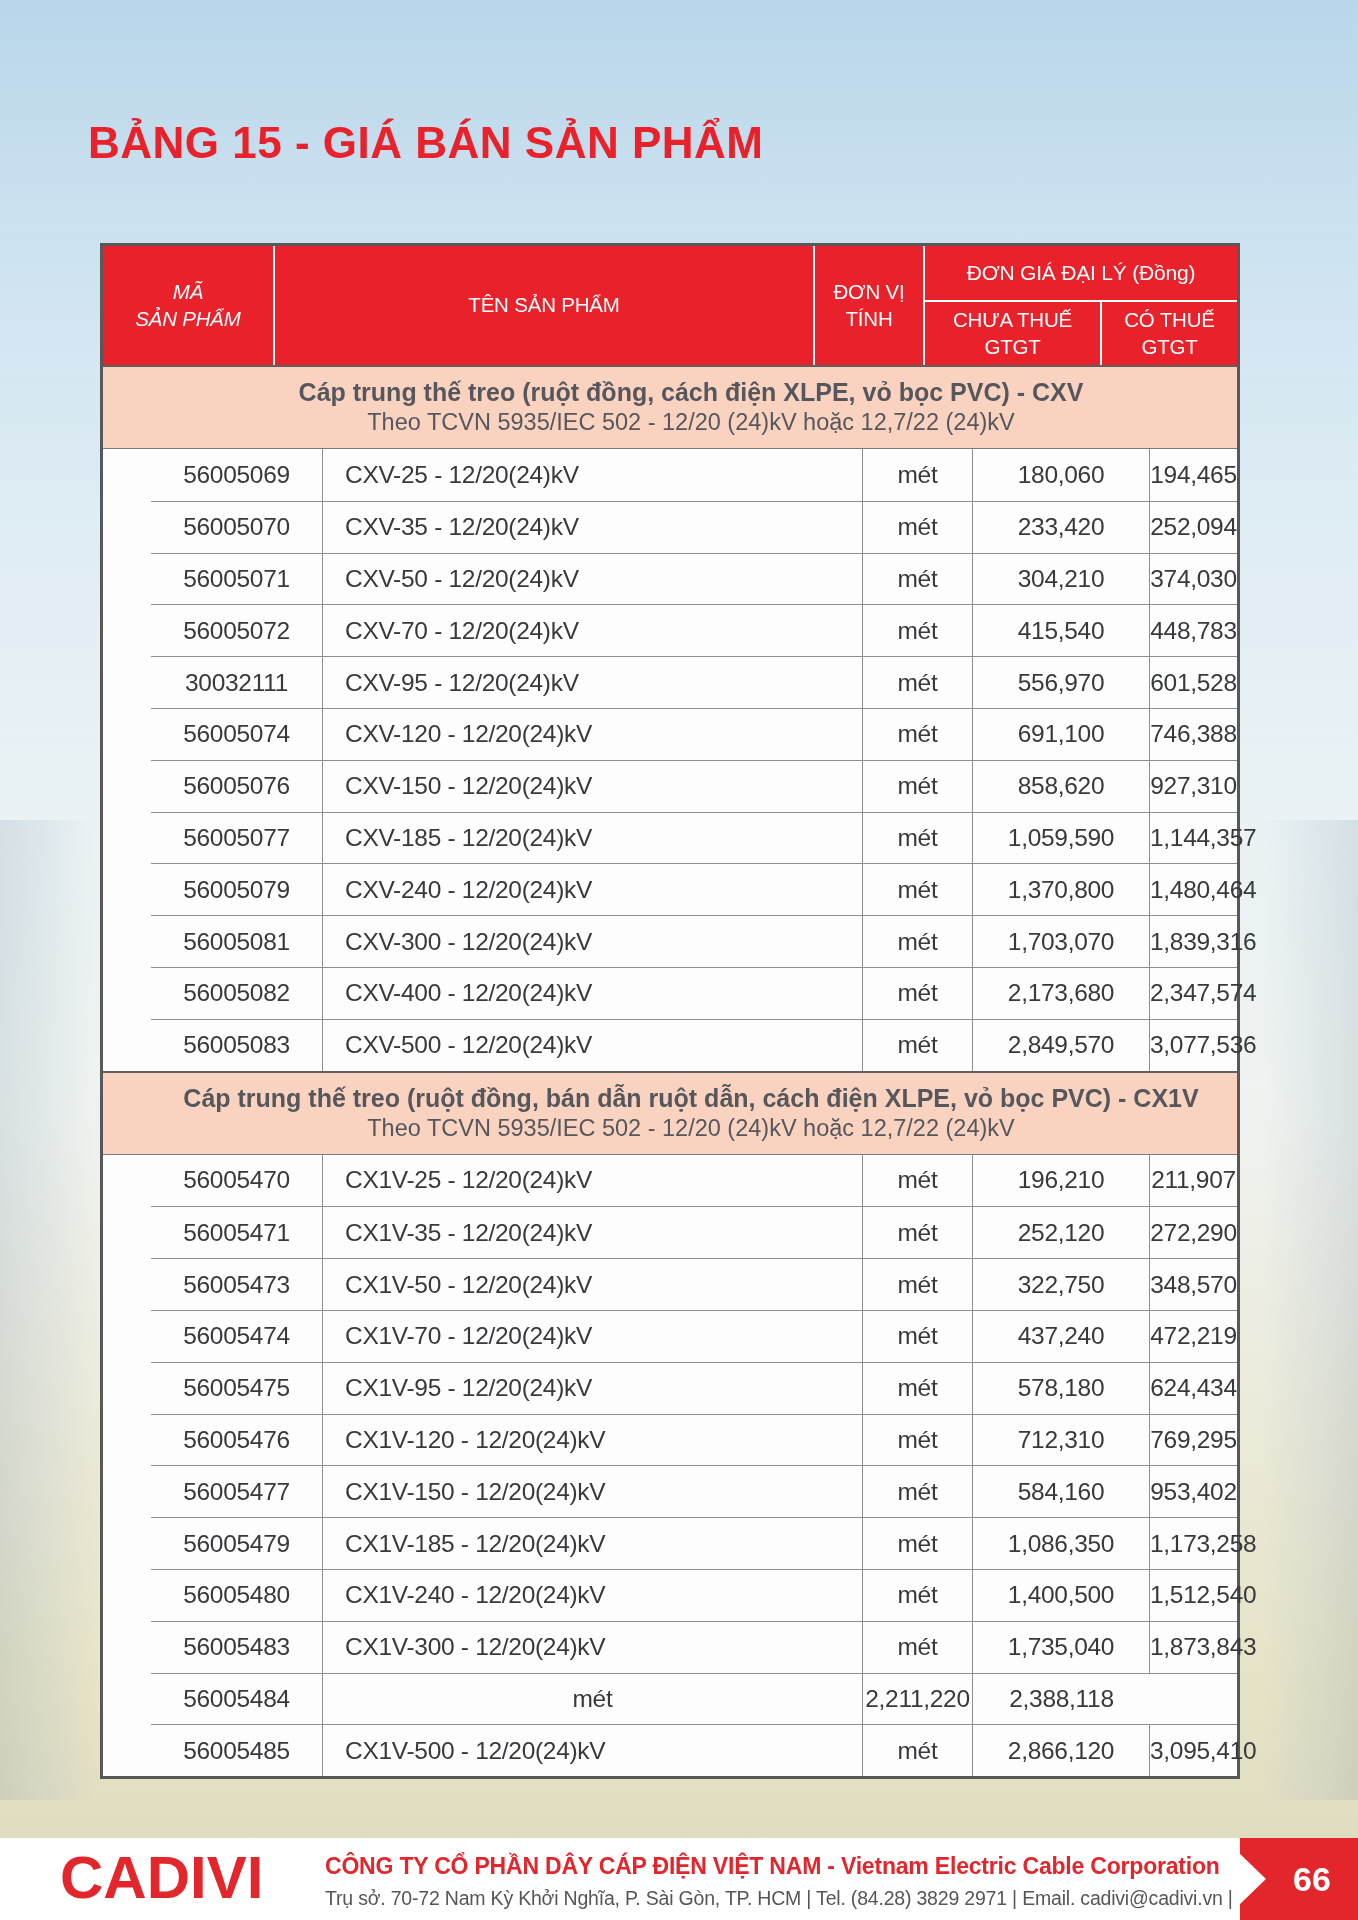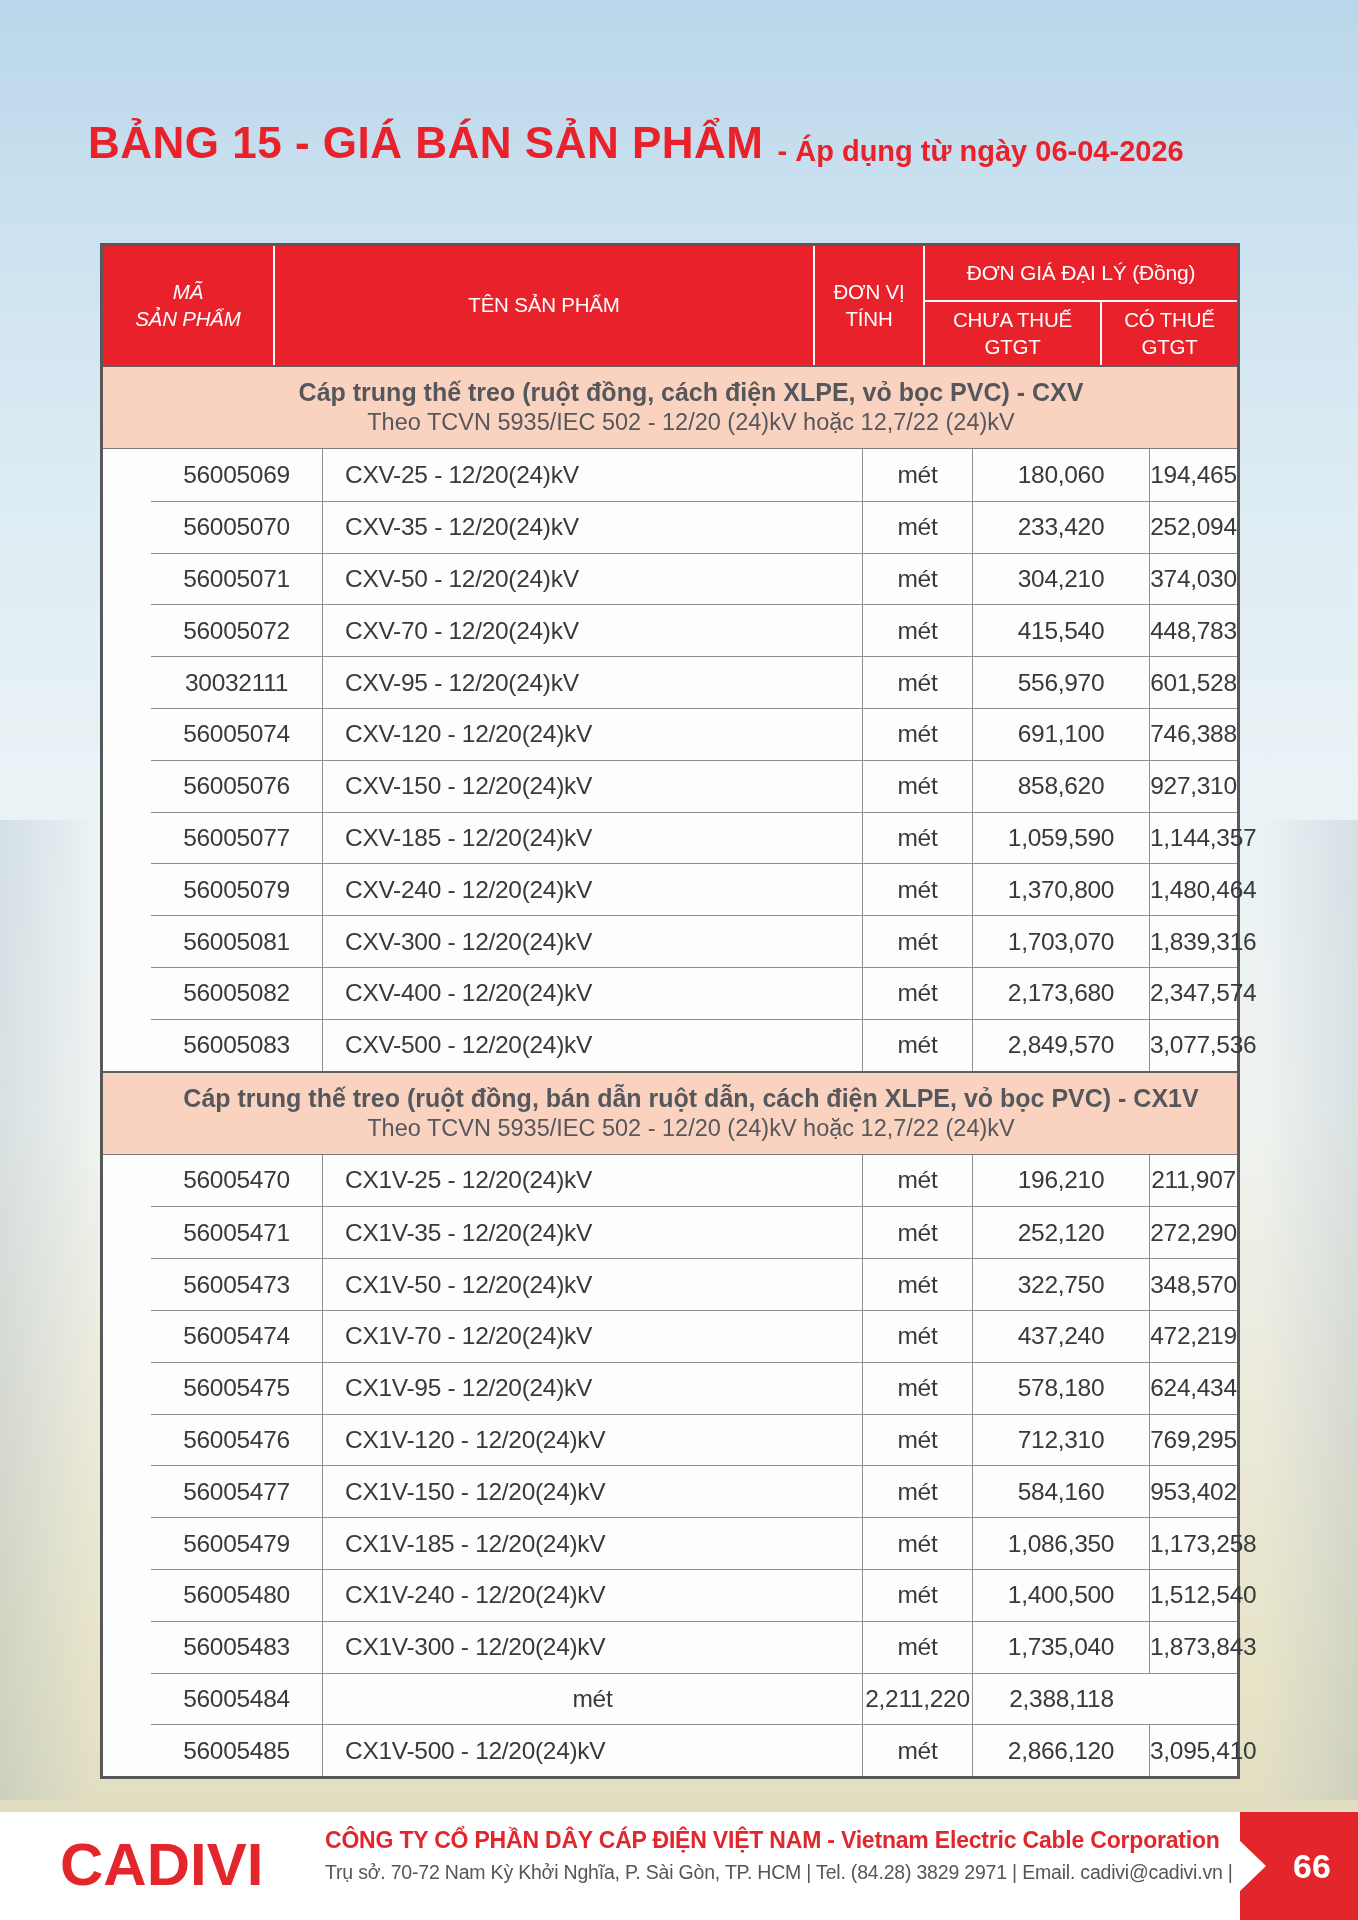"BẢNG 15 - GIÁ BÁN" .title-wrap { align-items: flex-end -> center }
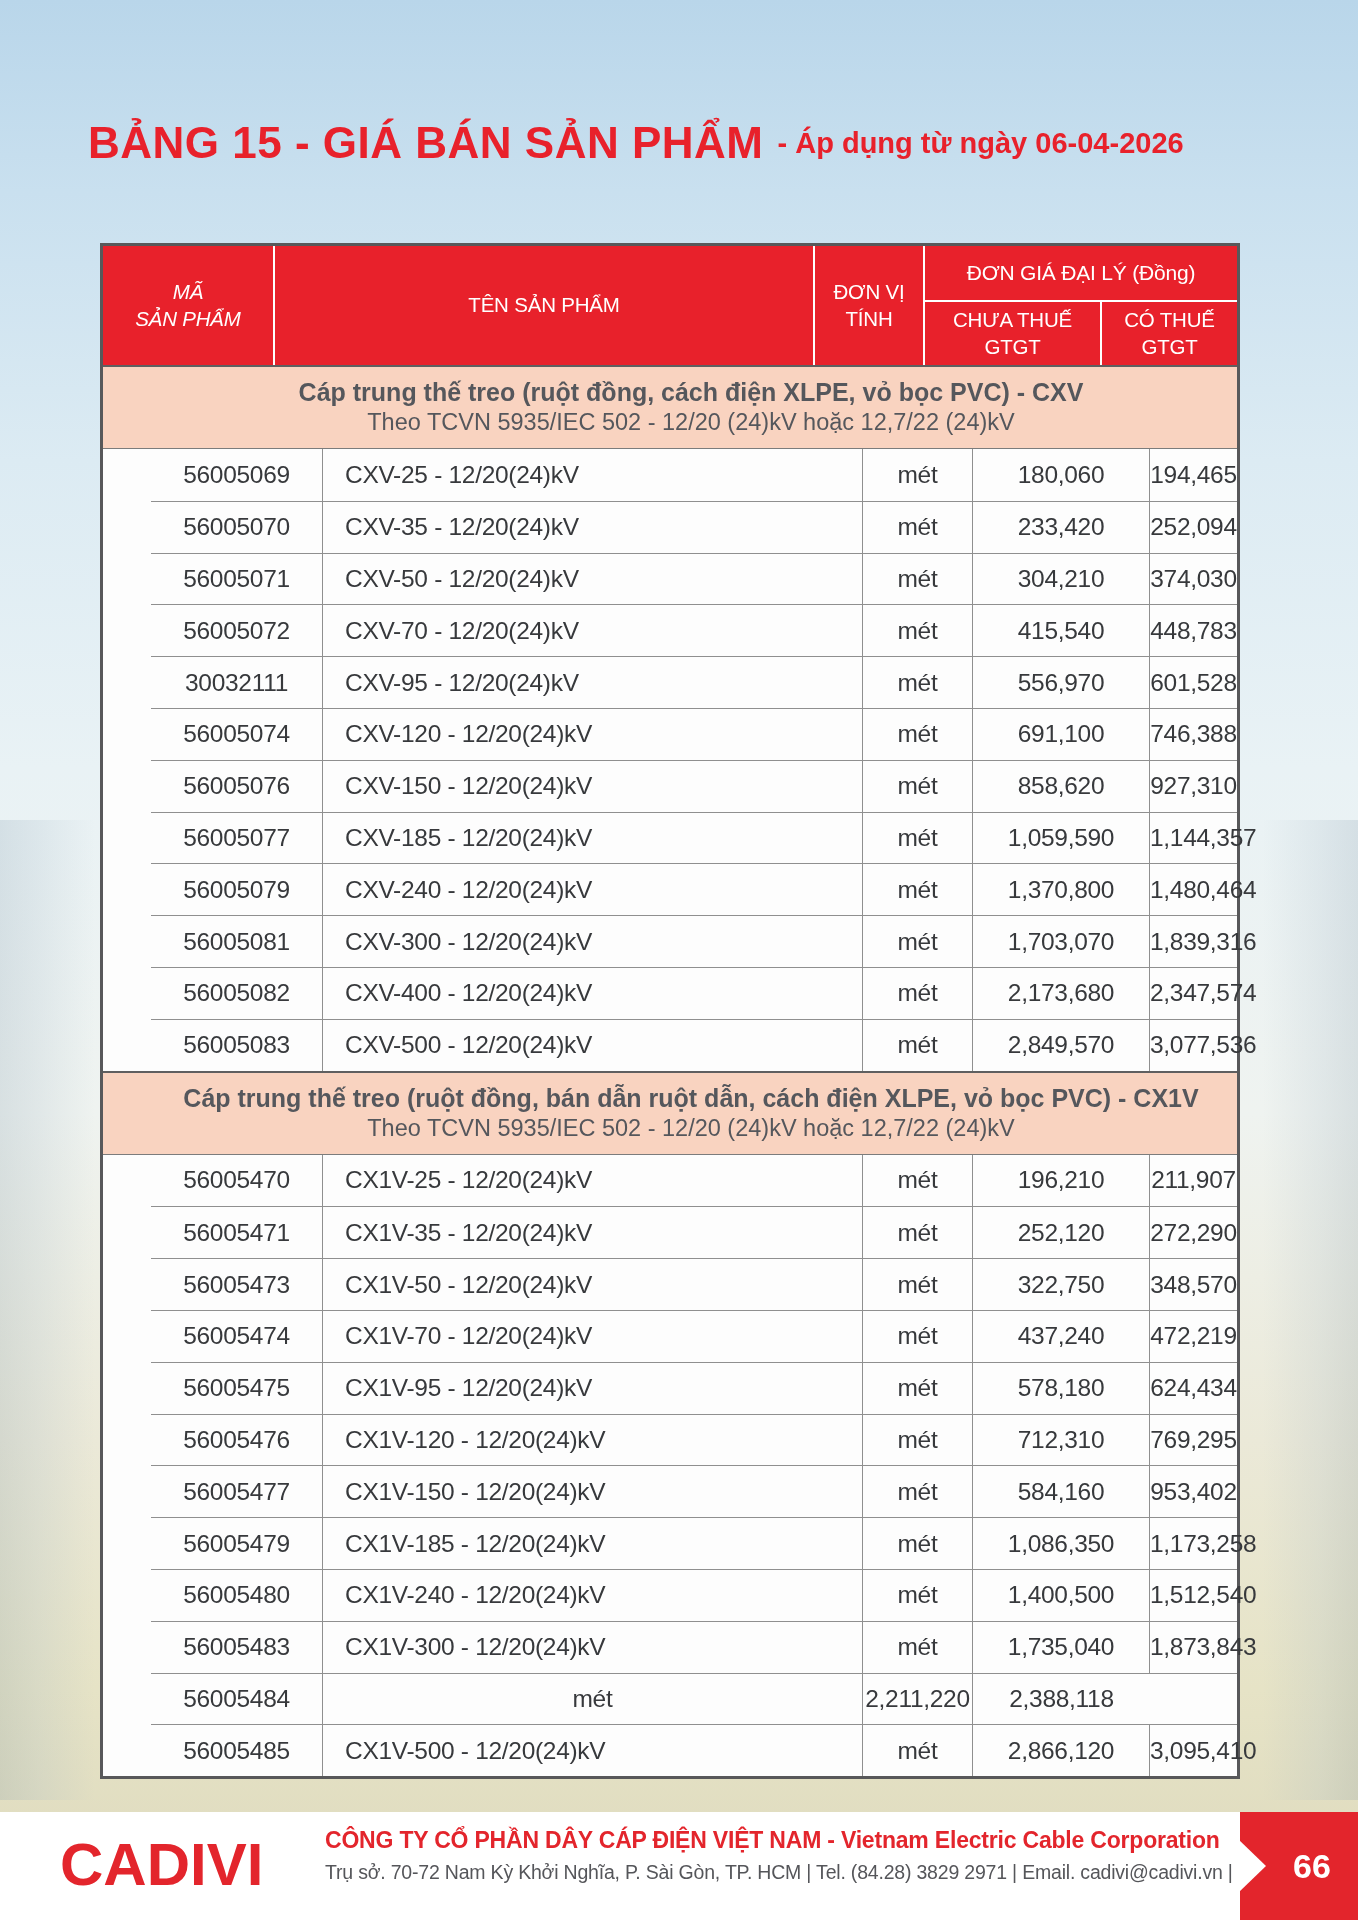"- Áp dụng từ ngày" span.title-suffix { html: <span>- Áp dụng từ ngày 06-04-2026</span> -> none }
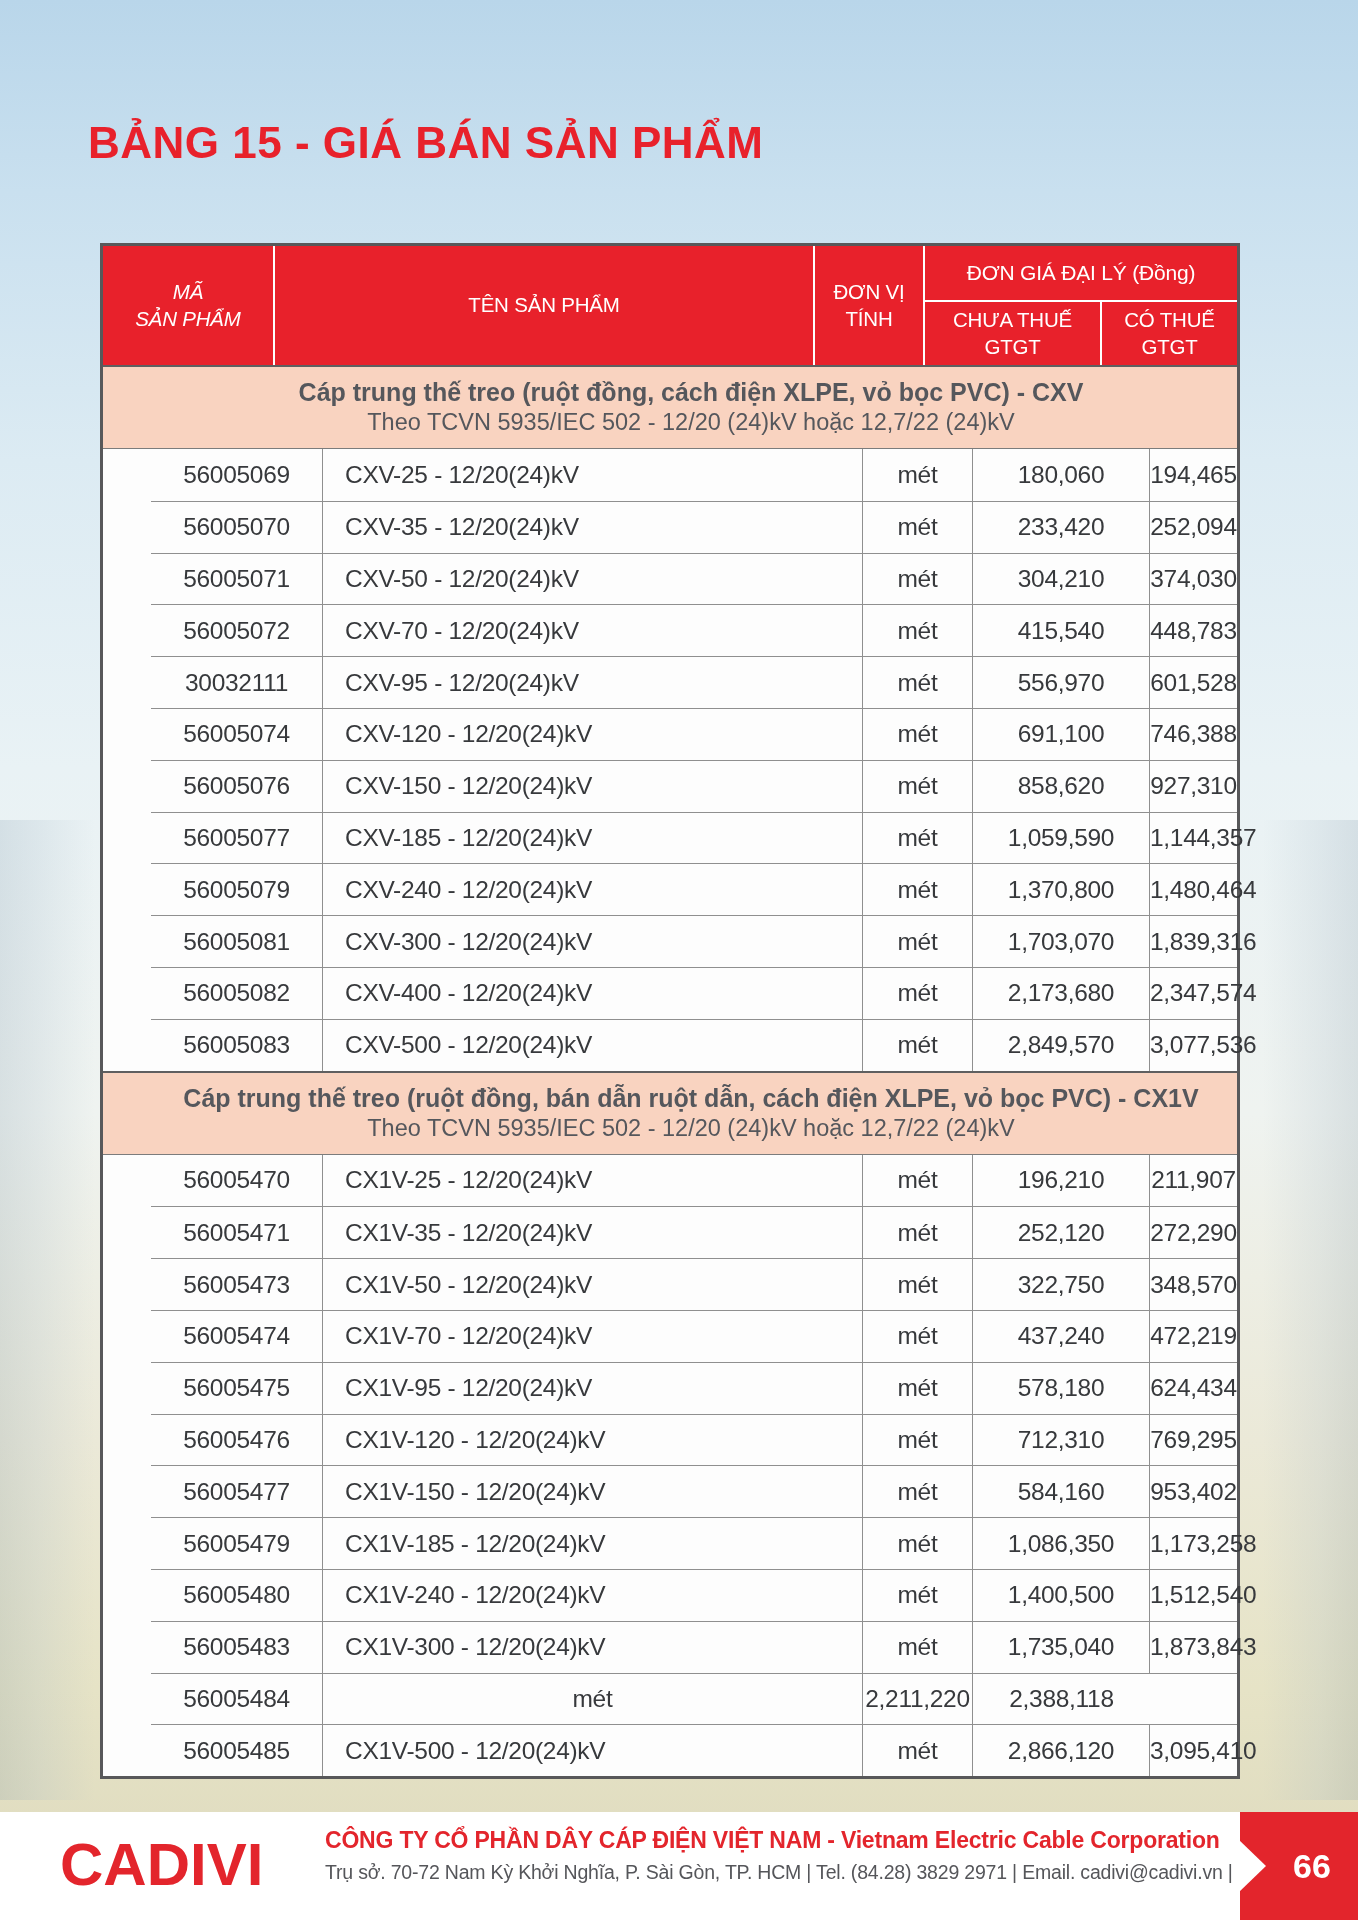"CADIVI" .footer { height: 108px -> 82px }
